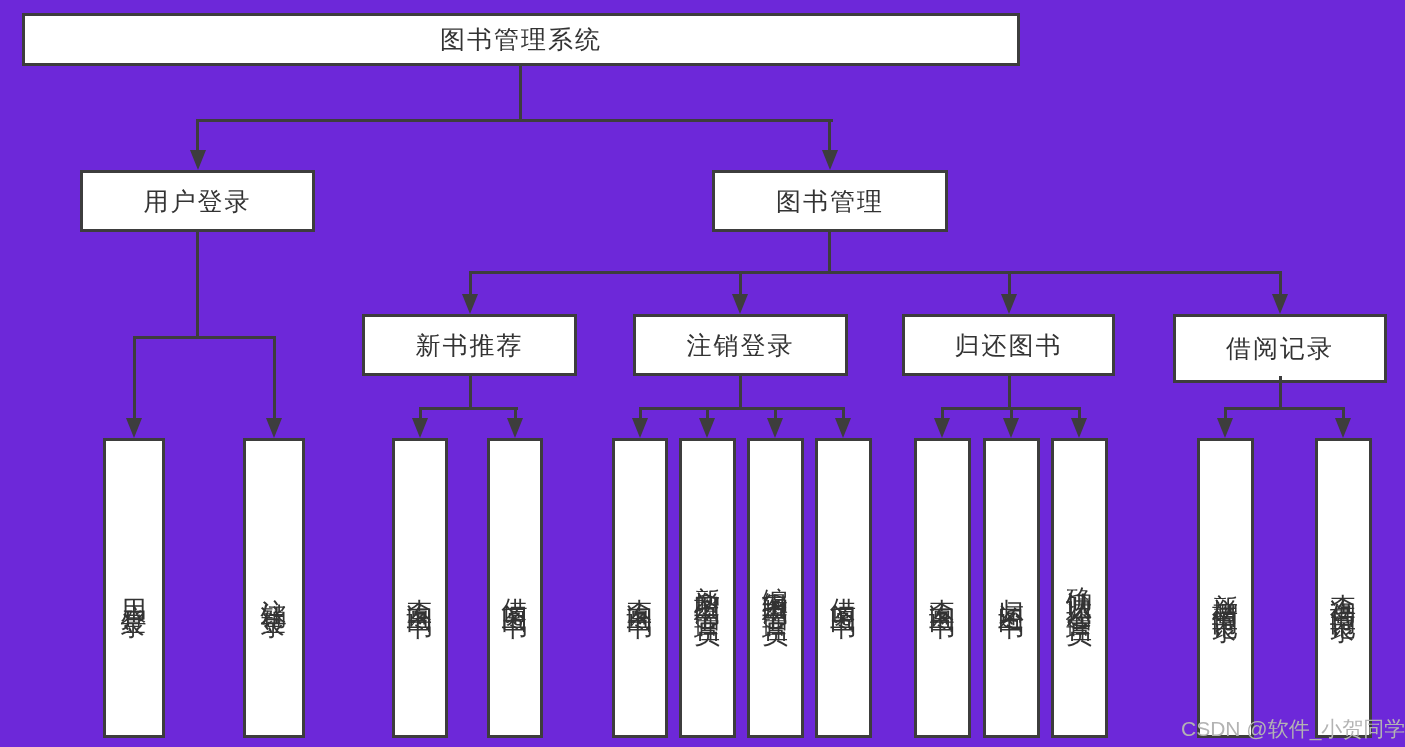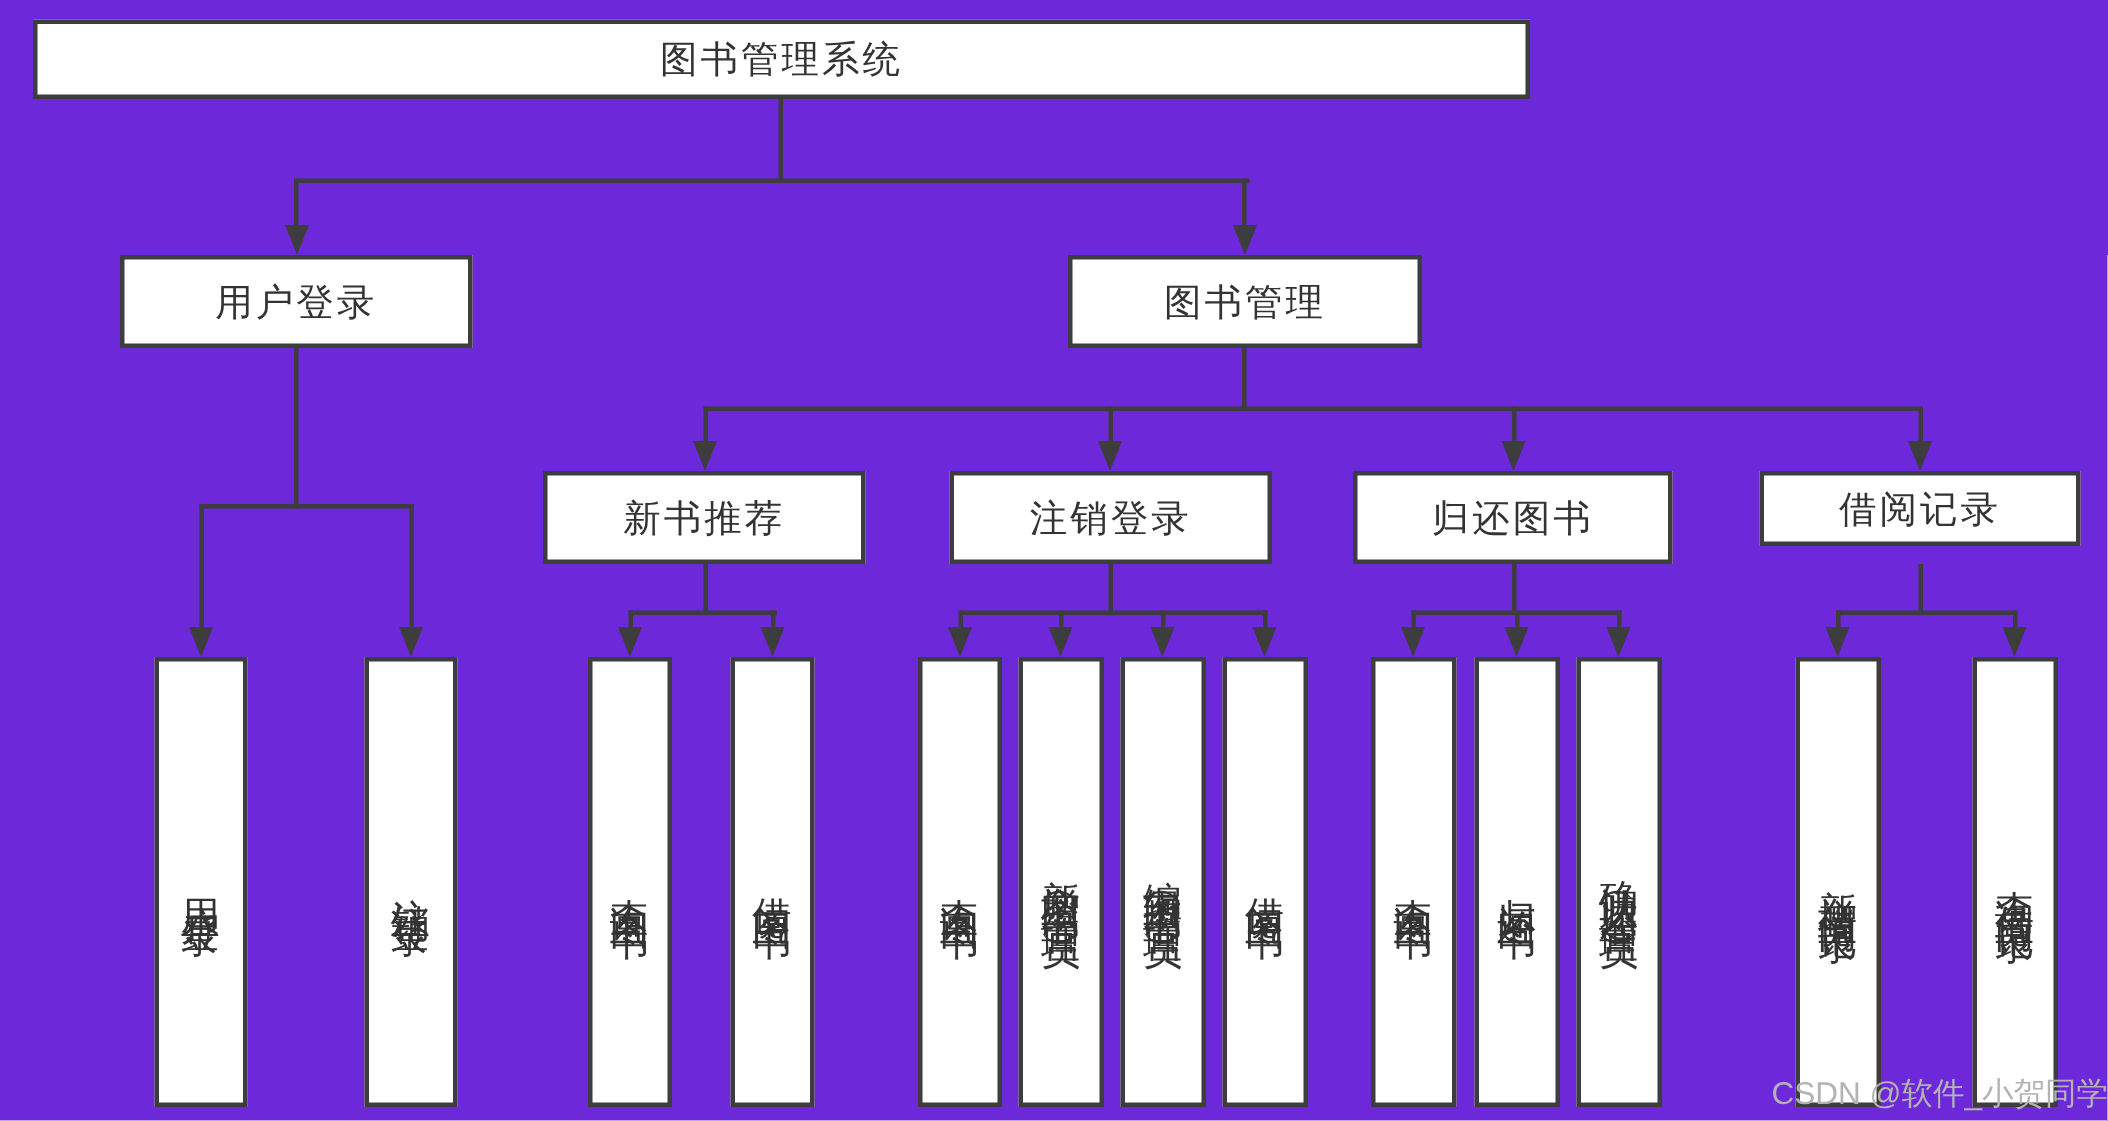"借阅记录" div.box { height: 50px -> 69px }
